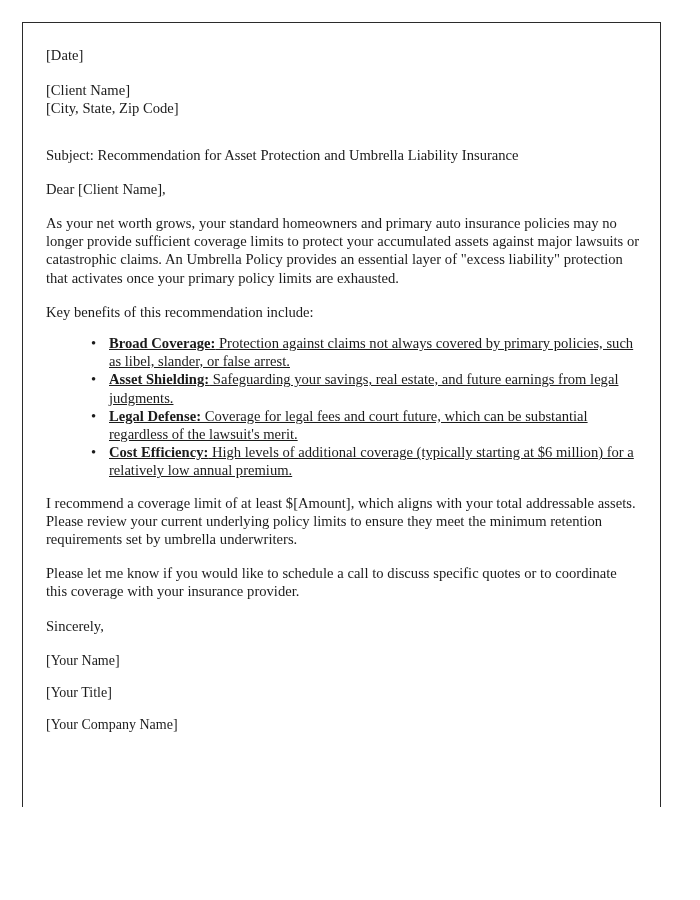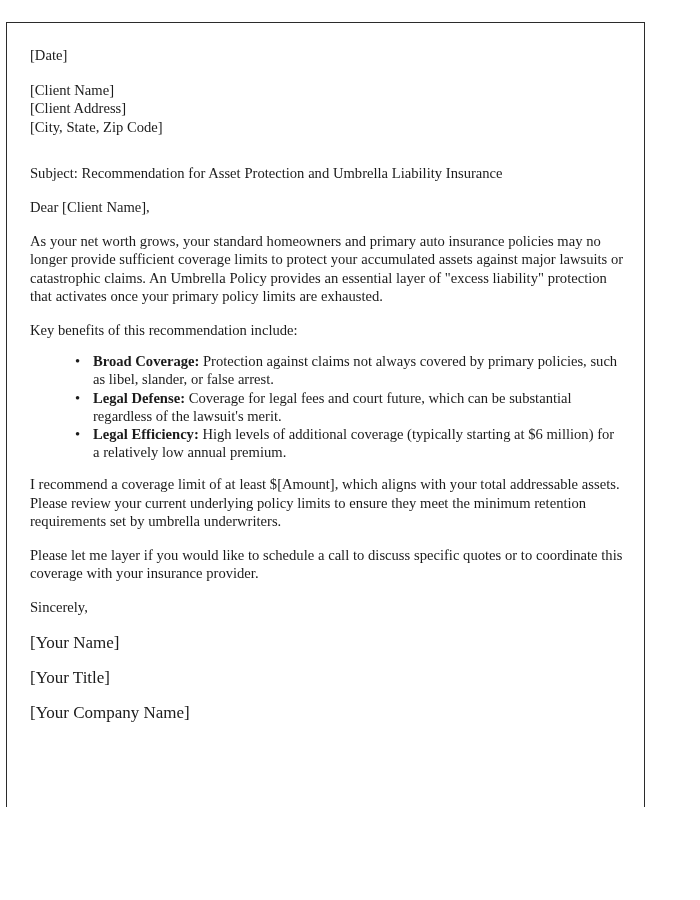"[Date]" #page-sheet { left: 6px -> 22px }
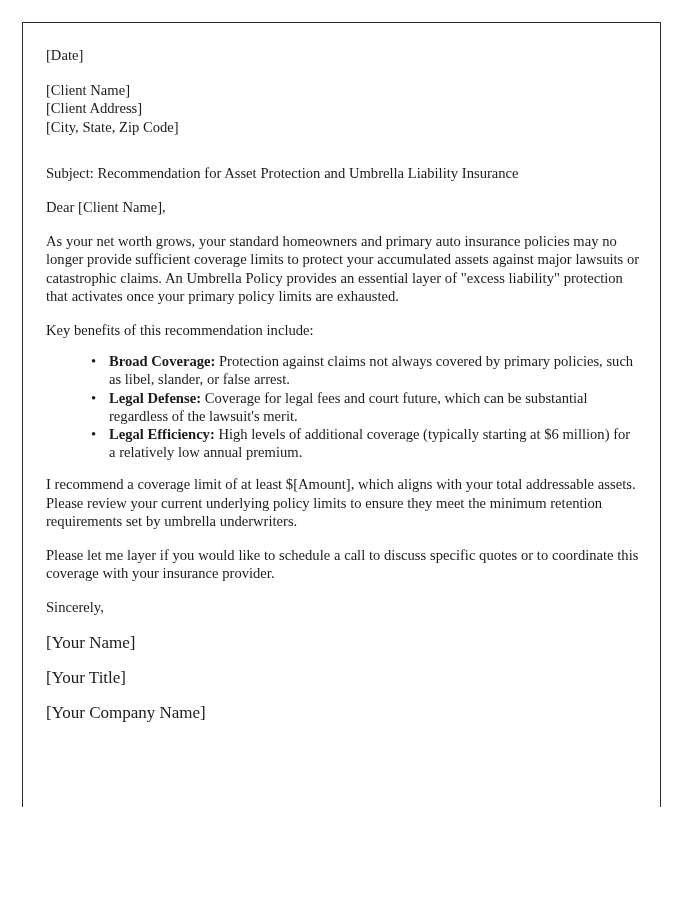"[Client Address]" p.line { html: <p>[Client Address]</p> -> none }
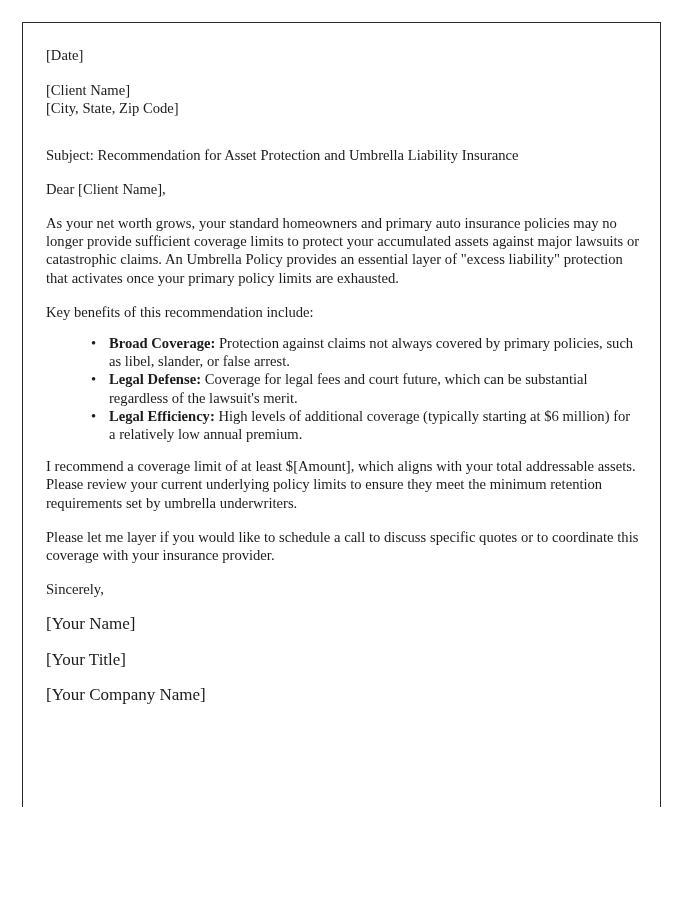"Broad Coverage: Protection against" .gap-list { text-decoration: none -> underline }
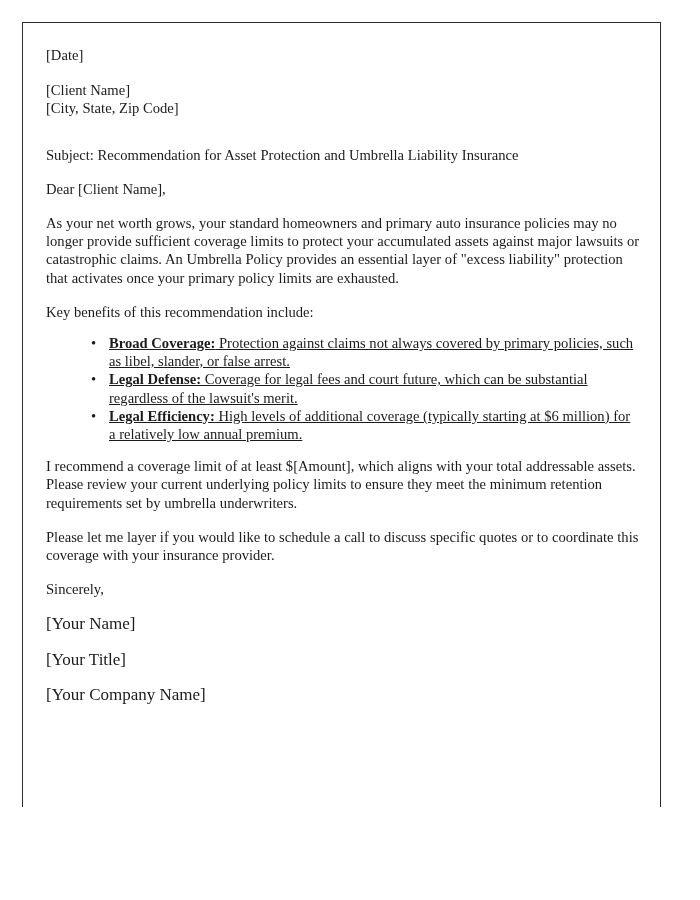"Asset Shielding: Safeguarding your" li { html: none -> <li> <span>Asset Shielding:</span><span> Safeguarding your savings, real estate, and future earnings from legal judgments.</span> </li> }
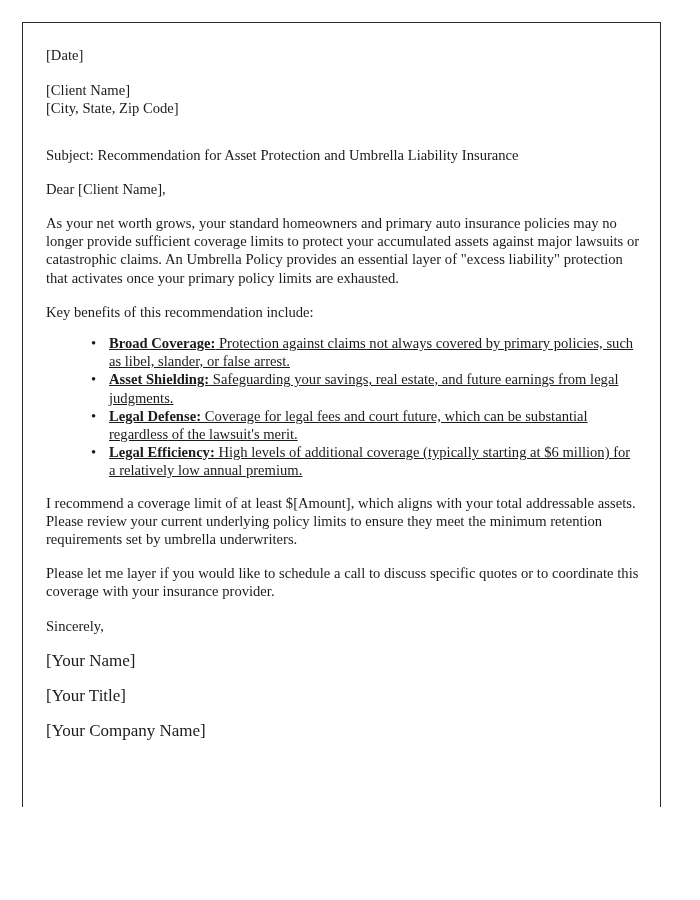"Legal Efficiency:" span.term { text: Legal -> Cost }
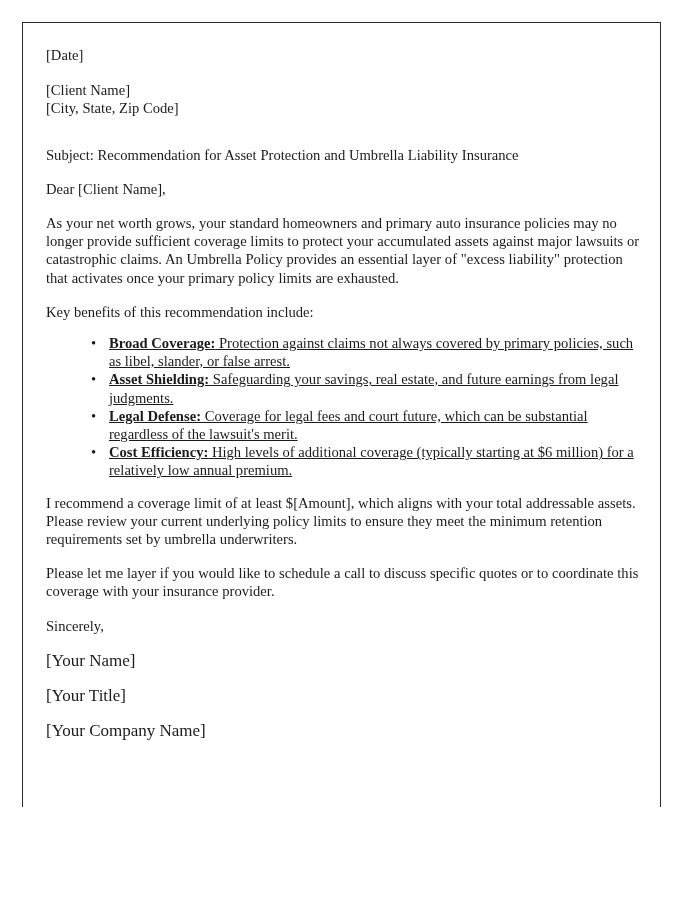"Please let me layer if" p.para { text: layer -> know }
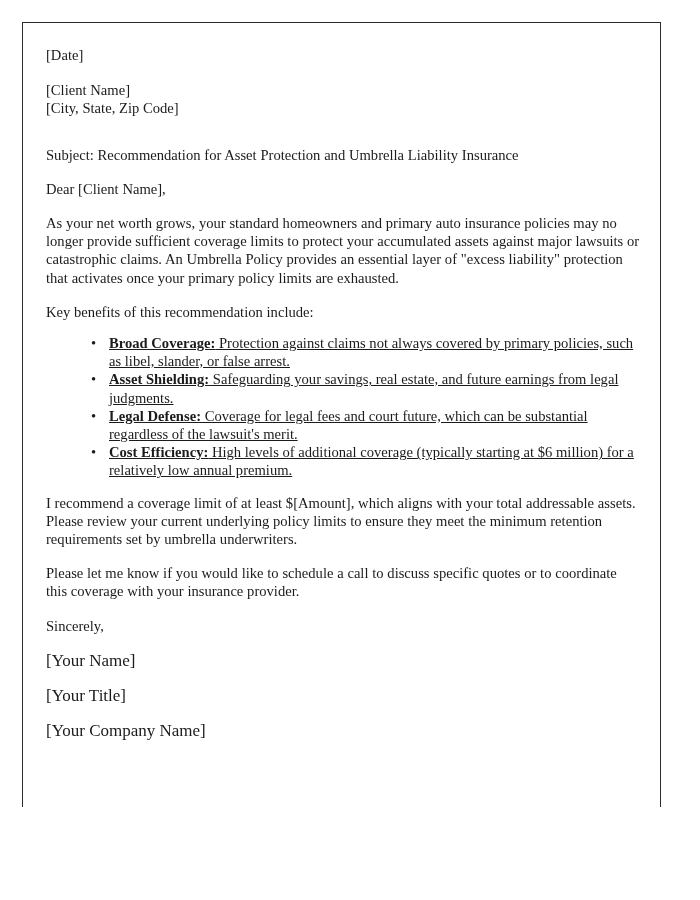"[Your Name]" .sig-line { font-size: 17px -> 14px }
